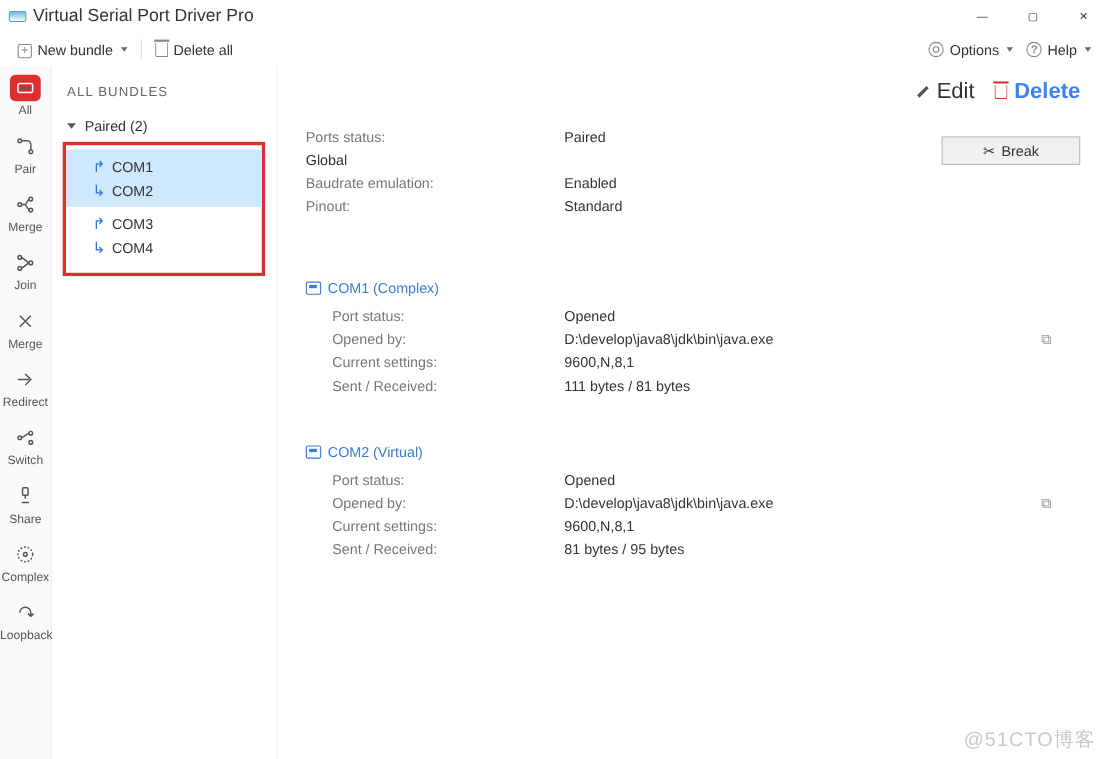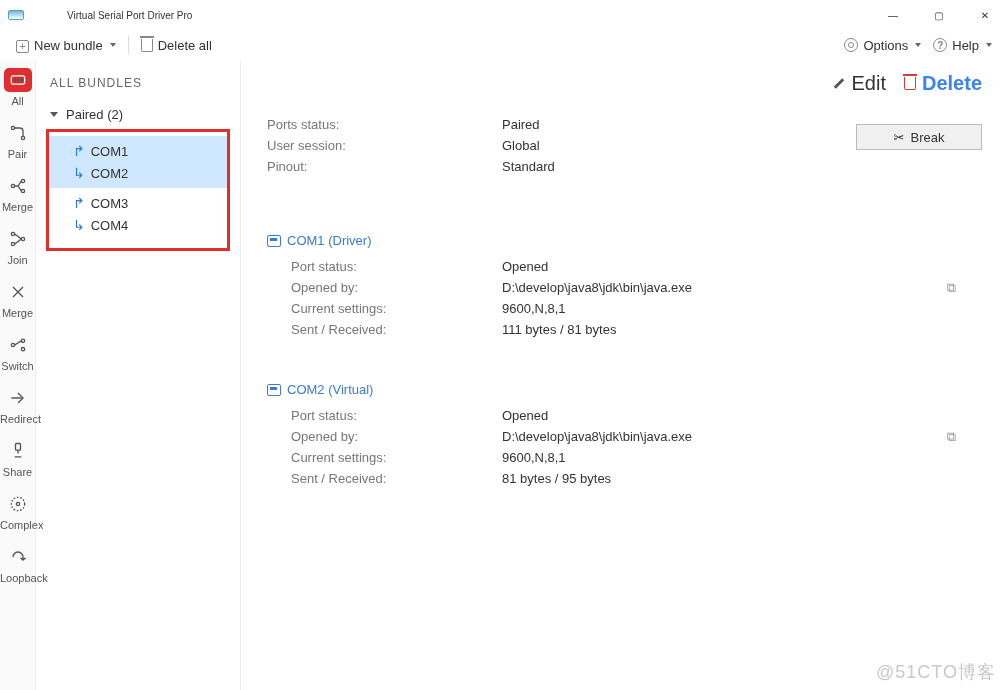"Virtual Serial Port Driver Pro" .titlebar .title { font-size: 10px -> 16px; margin-left: 37px -> none }
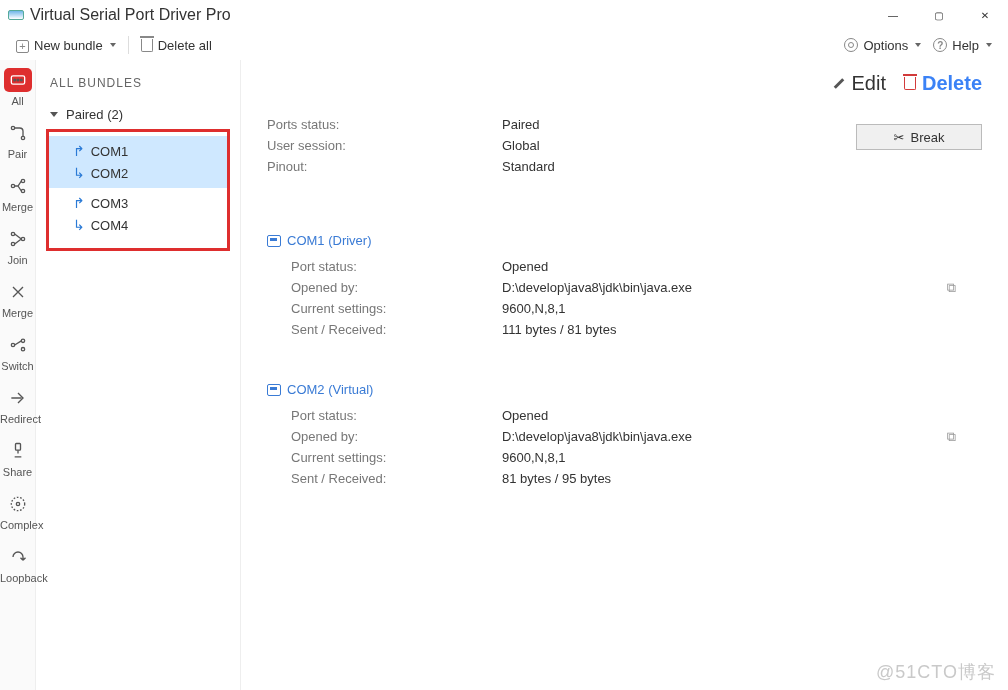"All" .sidebar { width: 36px -> 47px }
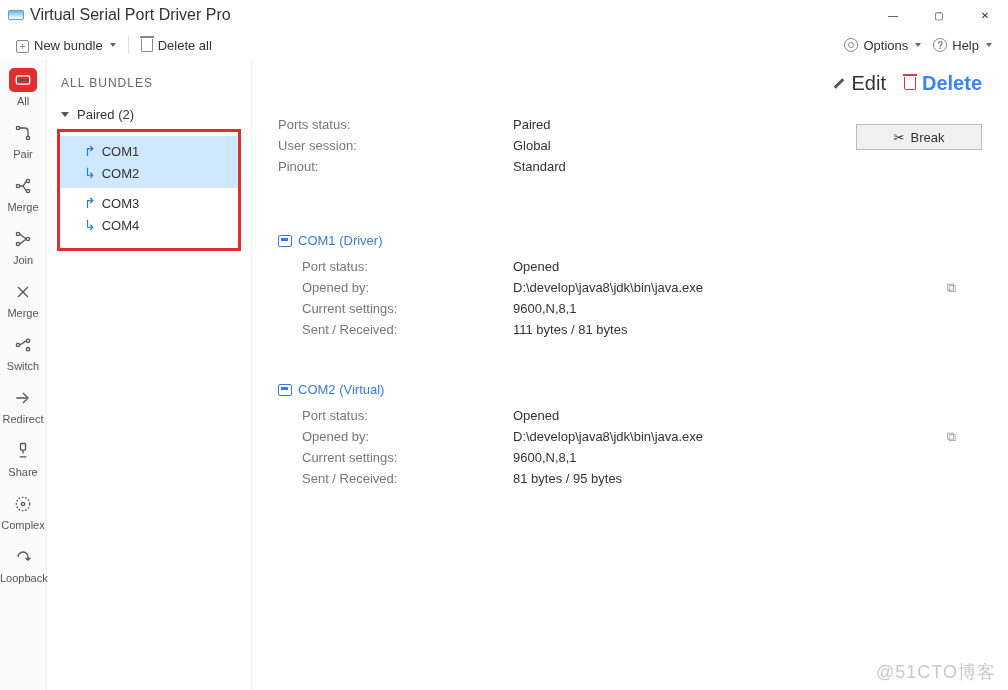"User session:" div.k { html: <div>User session:</div> -> none }
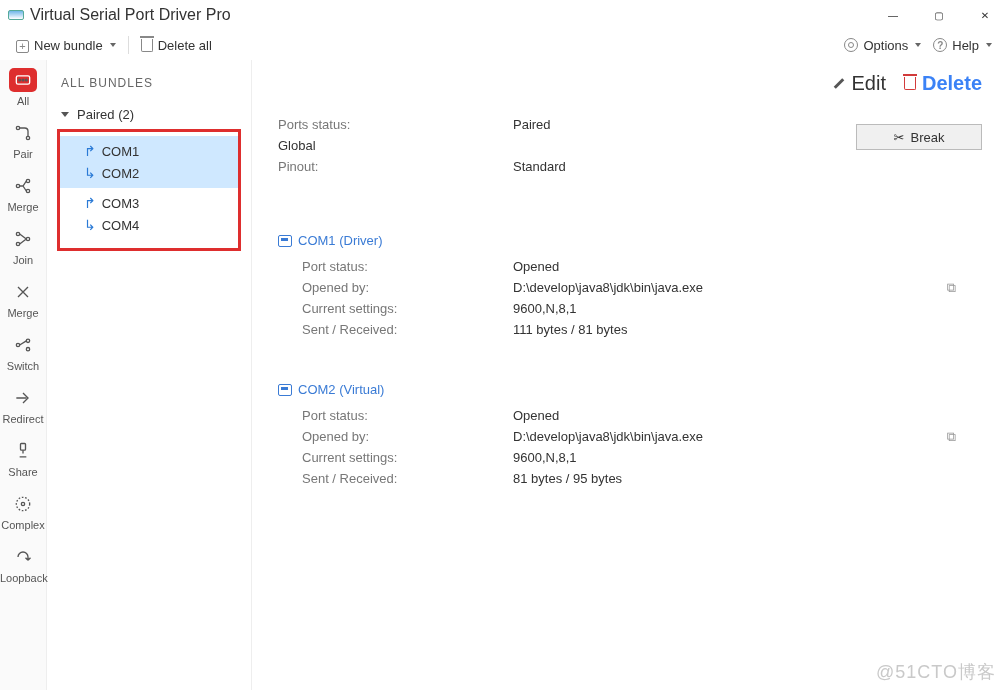"Baudrate emulation:" div.kv { html: none -> <div> <div>Baudrate emulation:</div> <div>Enabled</div> </div> }
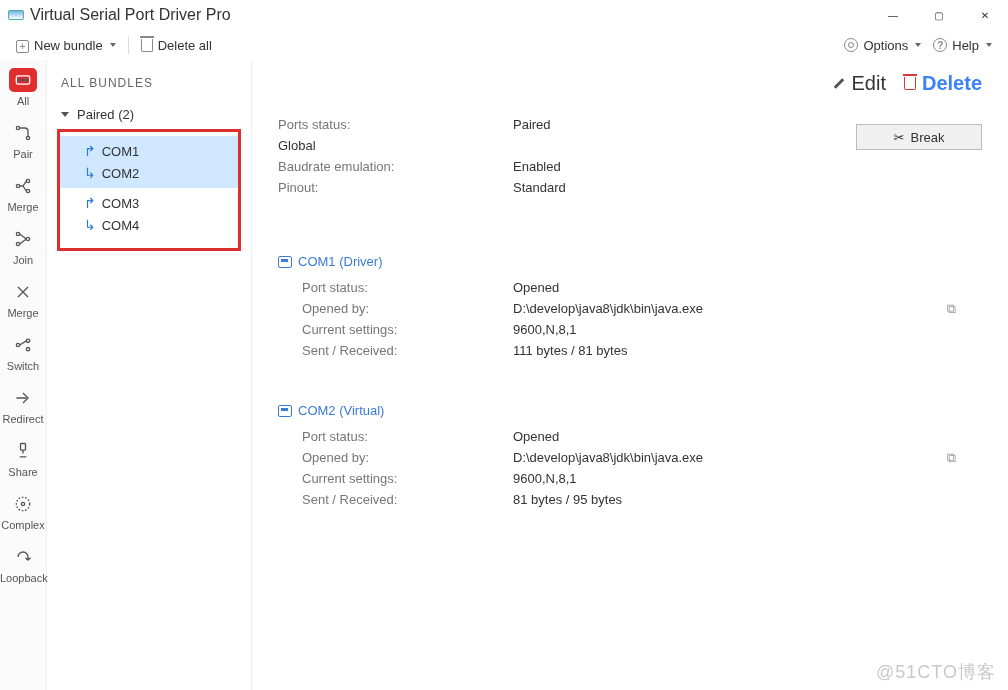"COM1 (Driver)" span { text: Driver -> Complex }
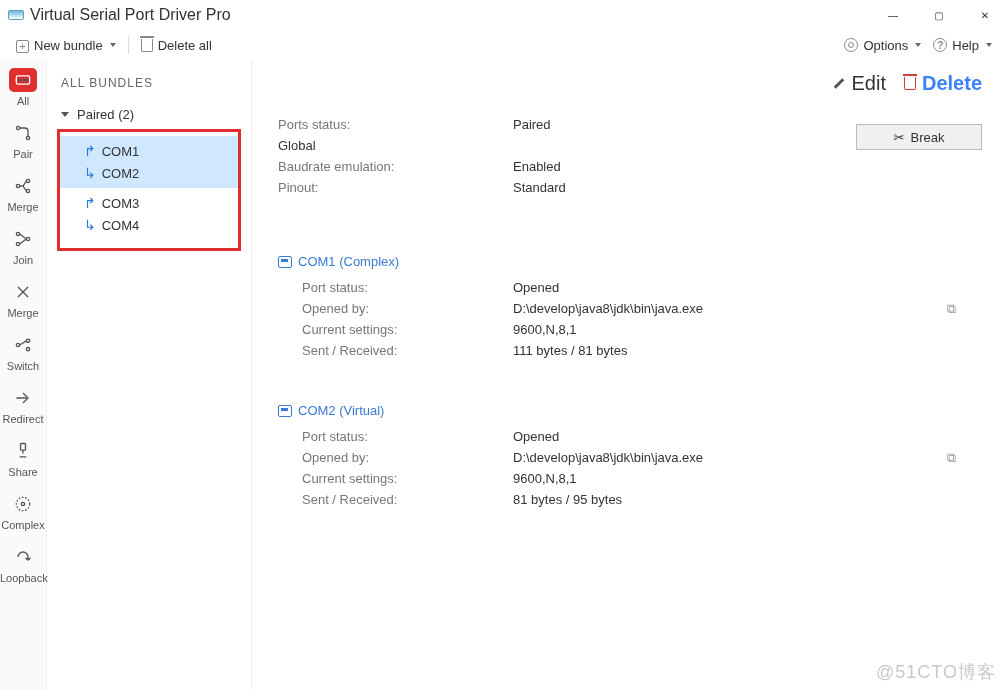"Switch" div.navitem { order: before "Redirect" -> after "Redirect" }
